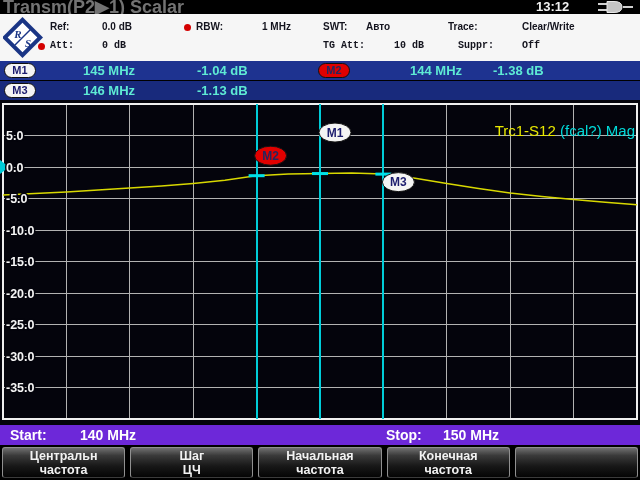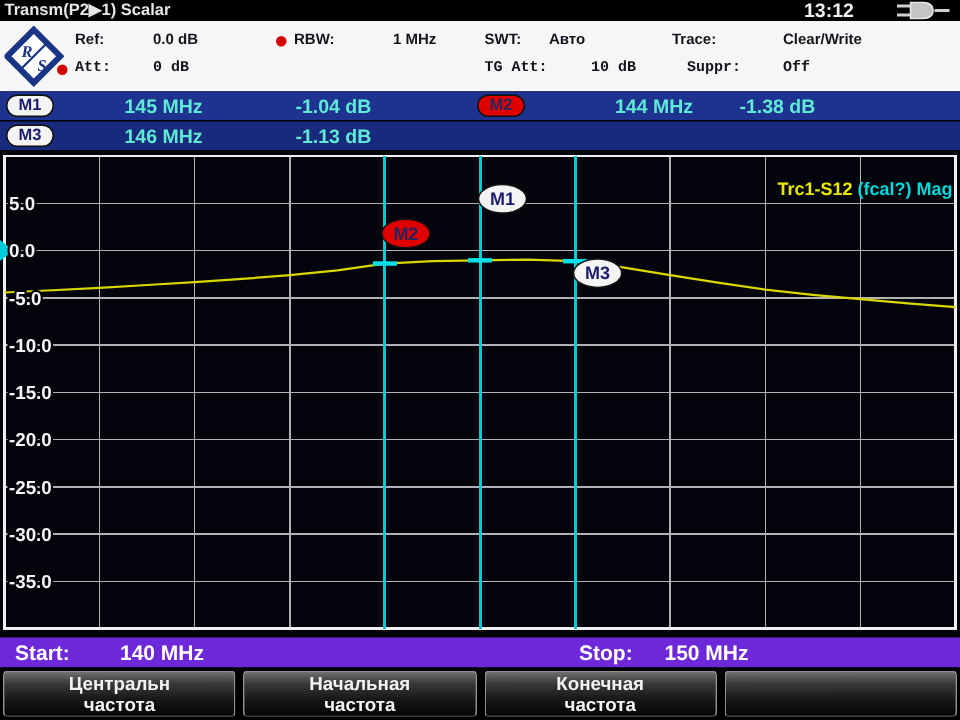"Transm(P2▶1) Scalar" .tb-title { color: #e5e5e5 -> #737373; font-size: 11px -> 18px }
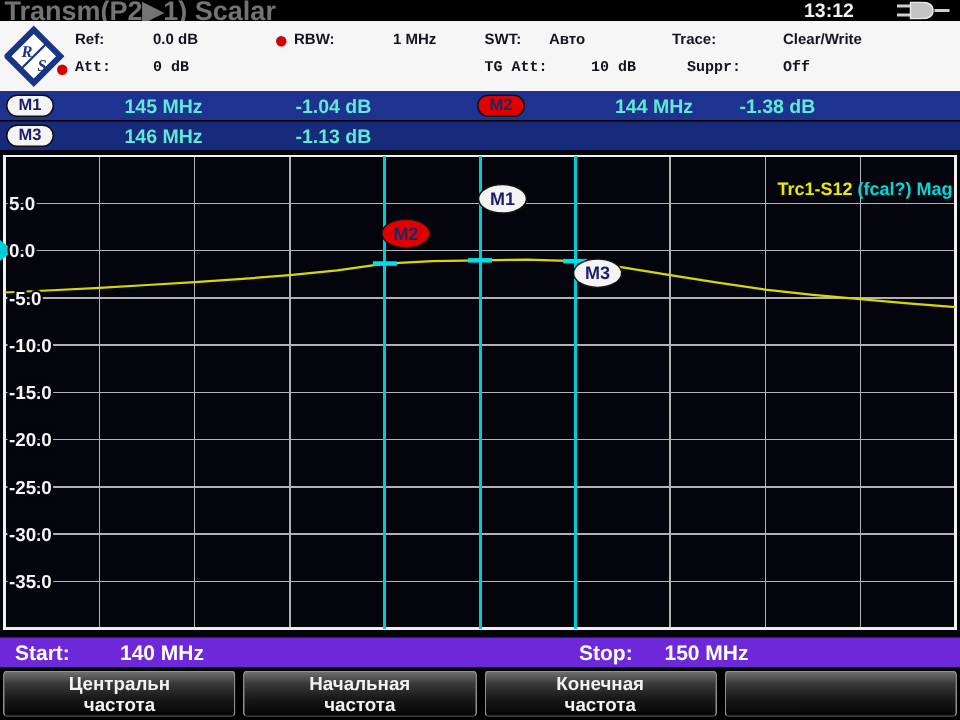"Trc1-S12 (fcal?) Mag" .trclabel { font-size: 12px -> 15px; font-weight: bold -> normal }
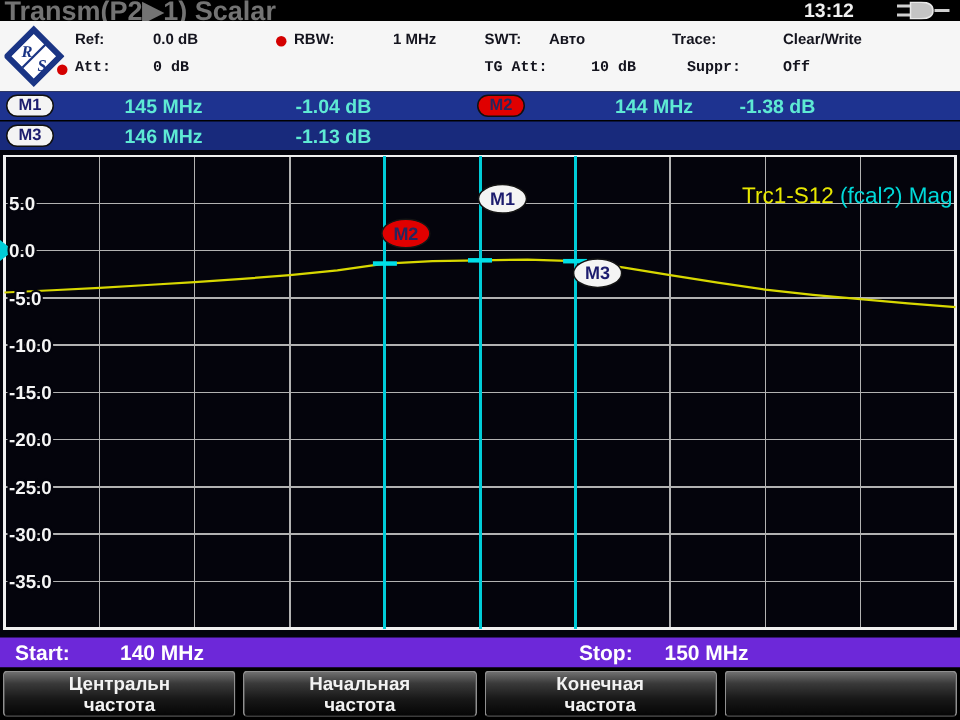"Шаг" div.softkey { html: none -> <div> <div>Шаг</div> <div>ЦЧ</div> </div> }
